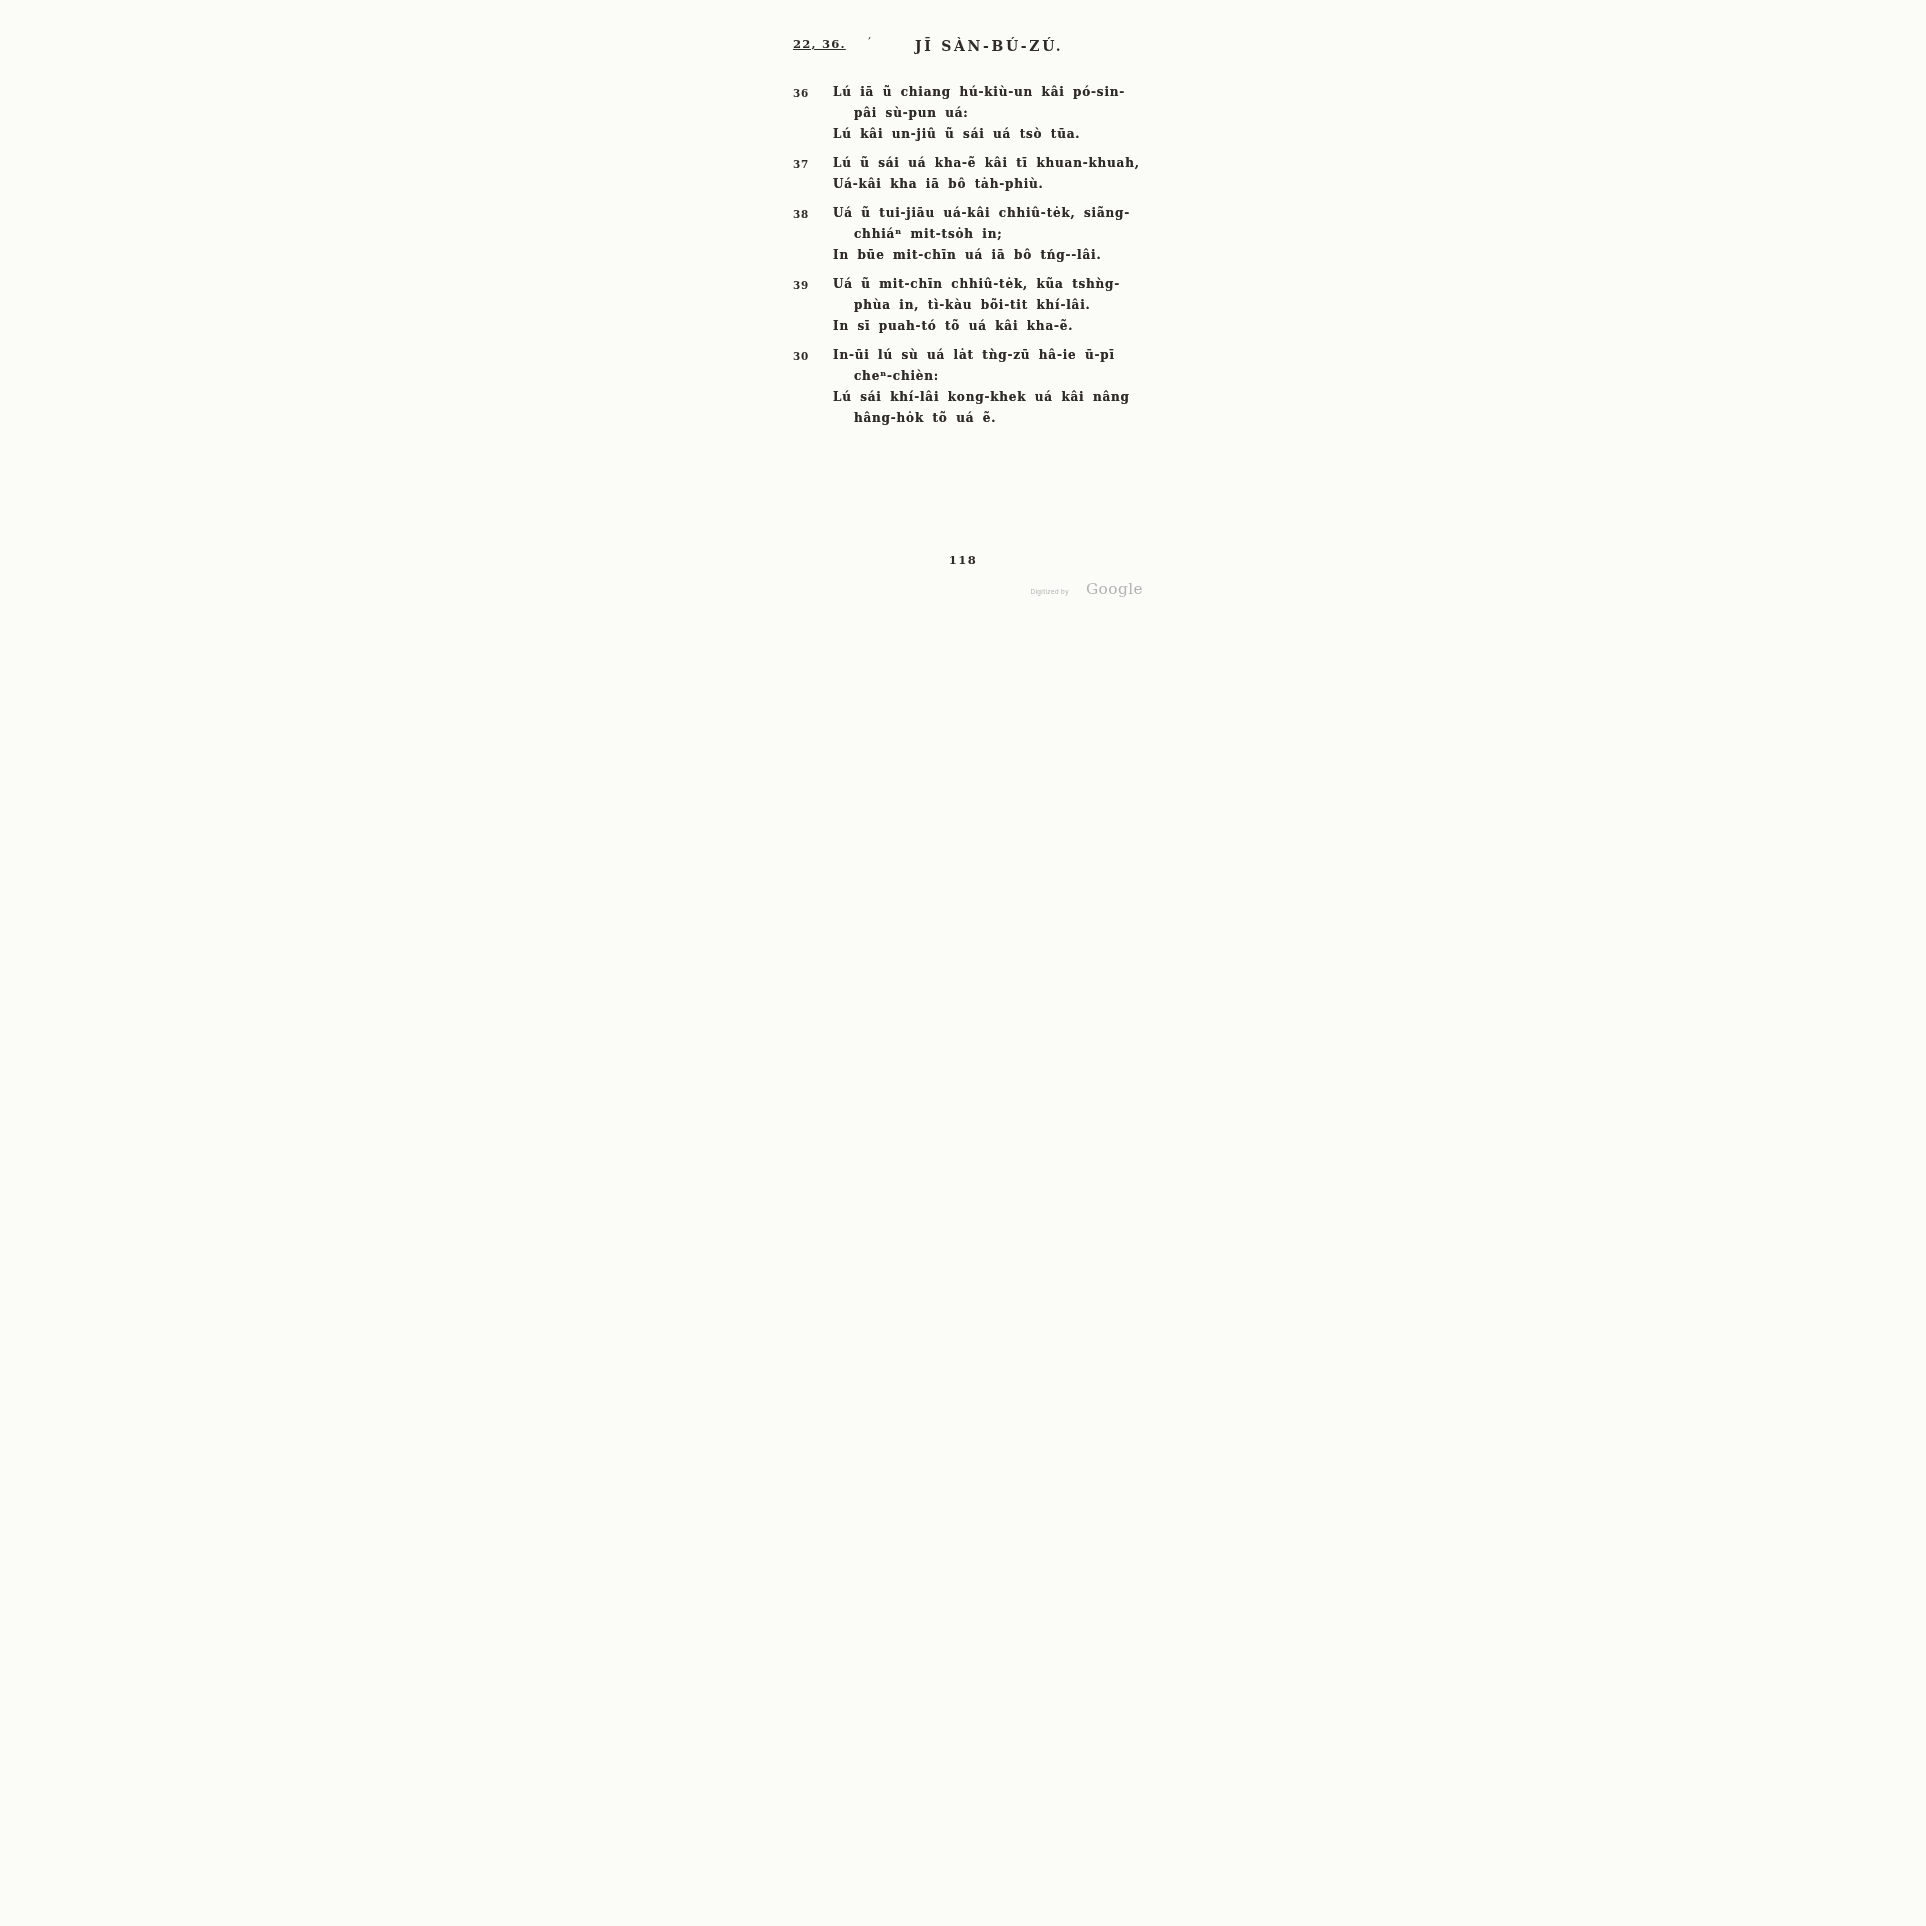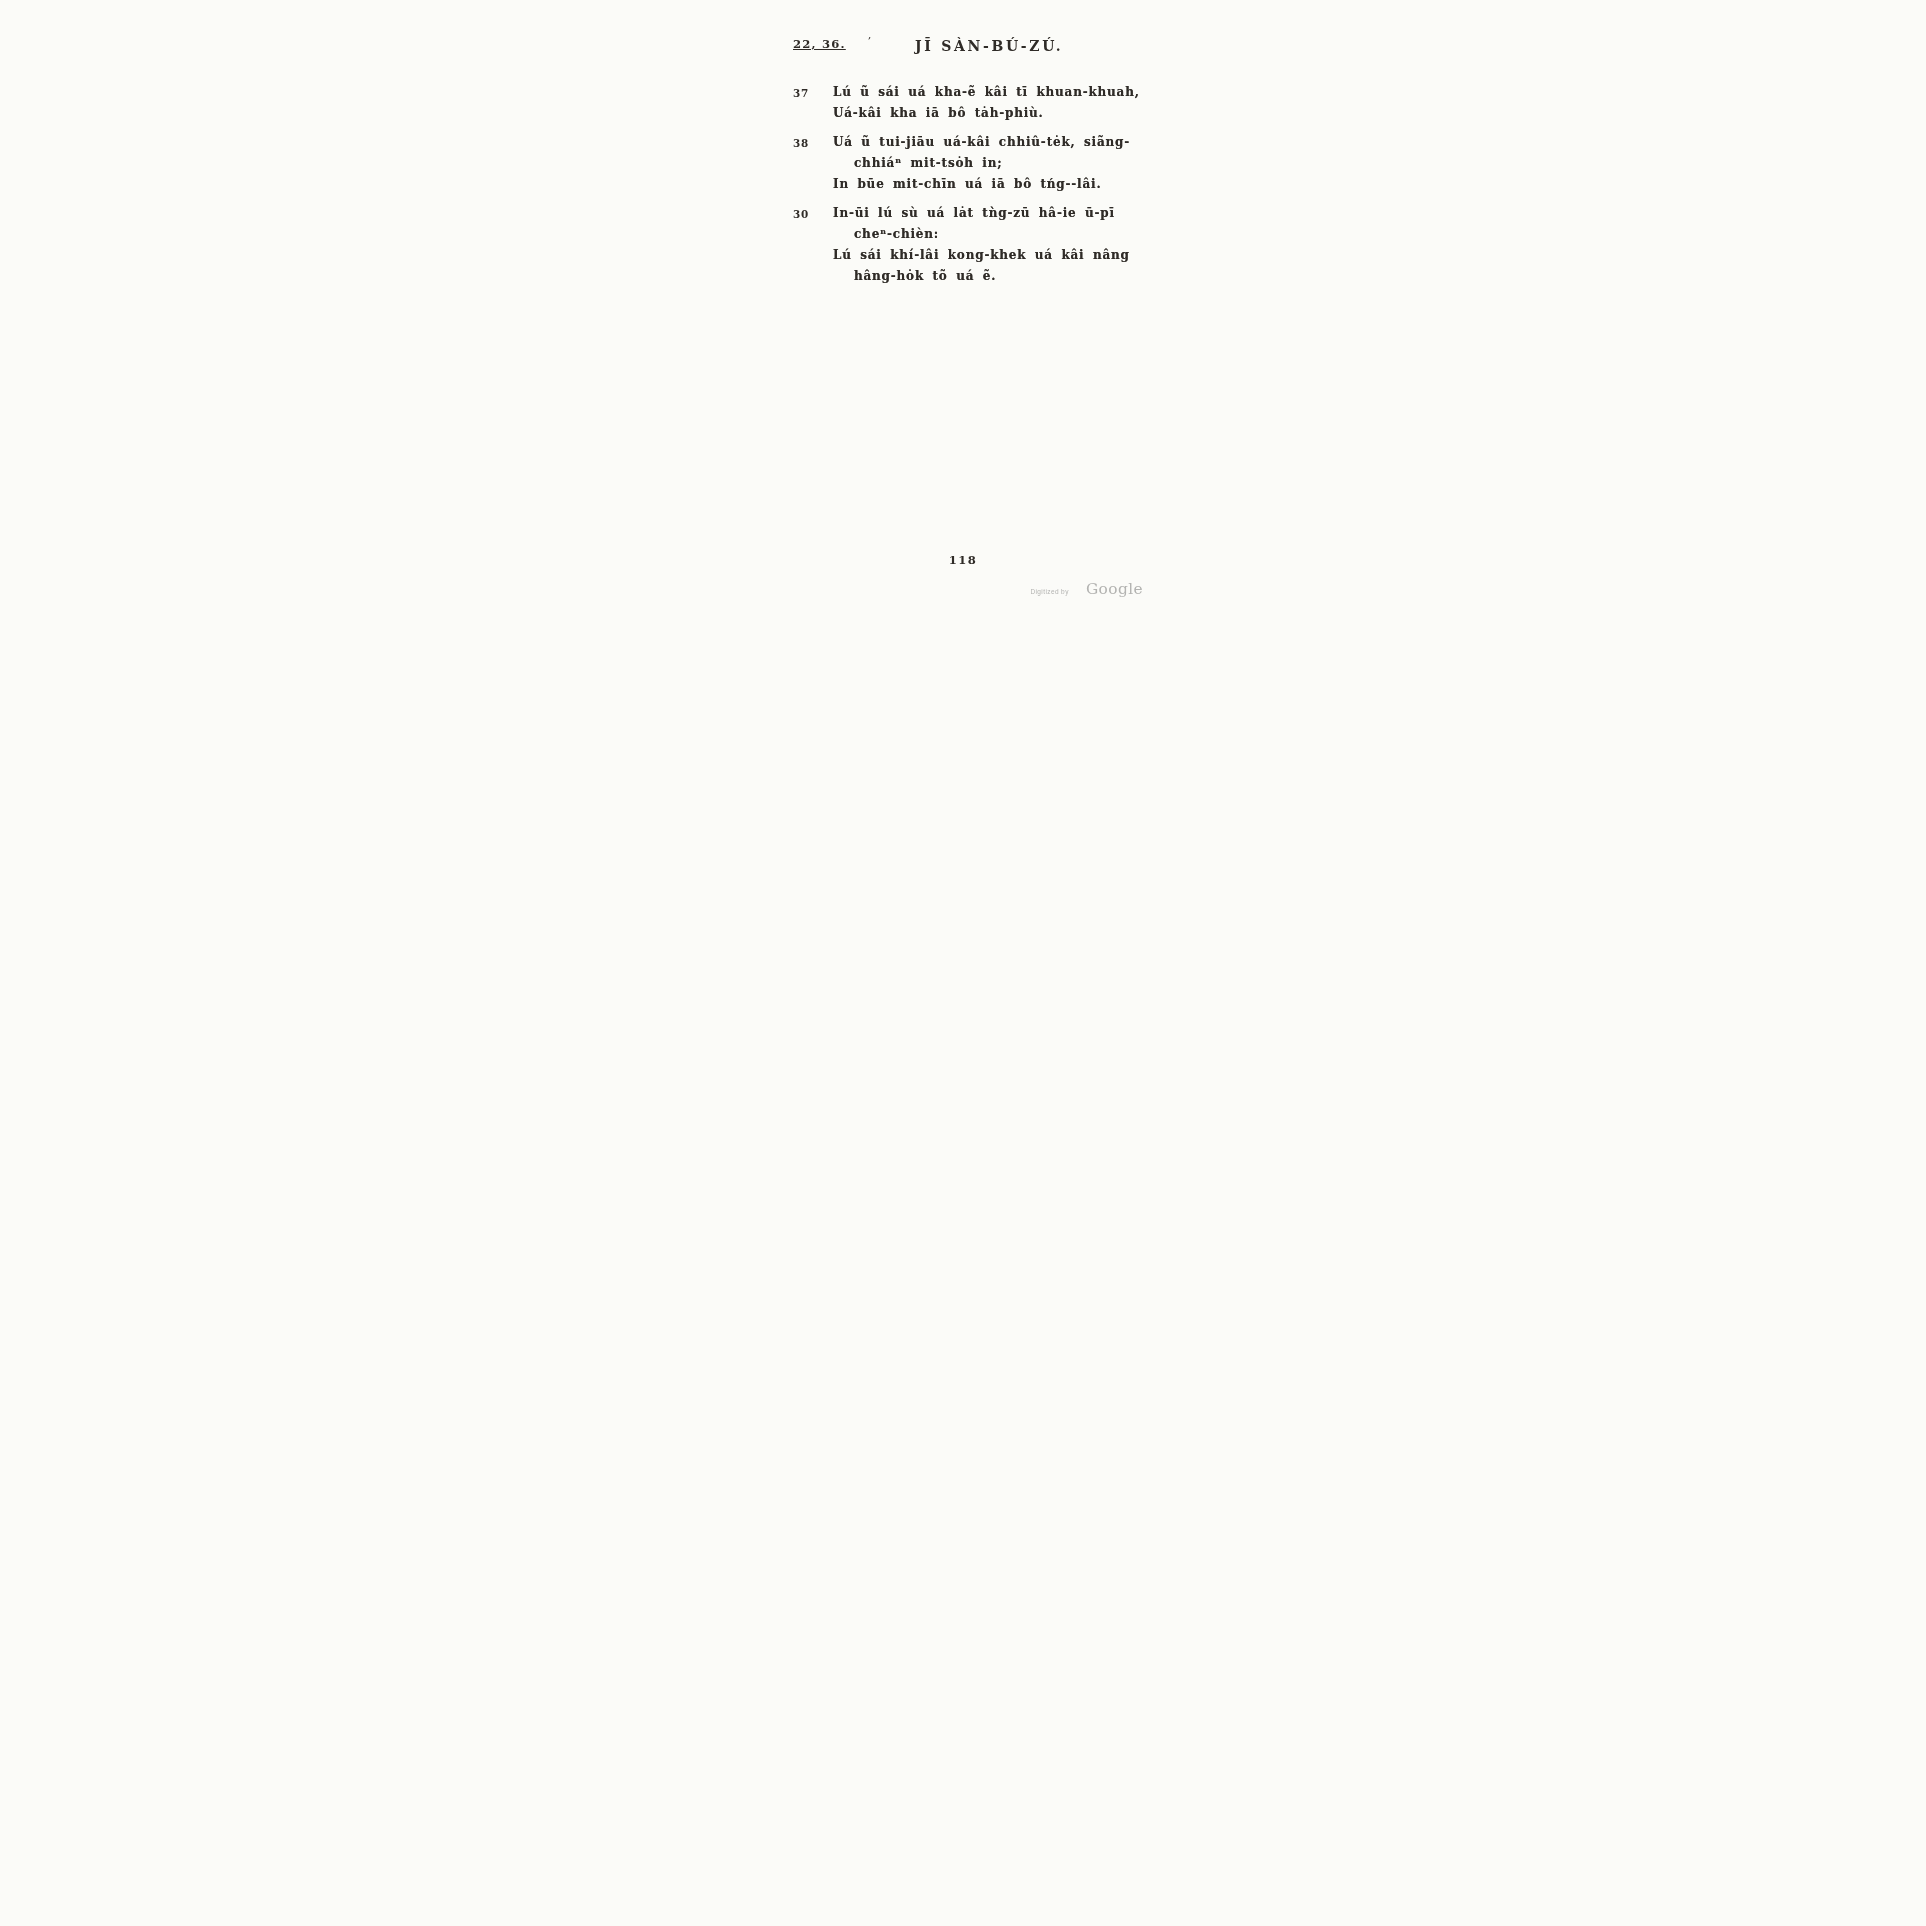"36" div.verse { html: none -> <div> <span>36</span> <div>Lú iā ũ chiang hú-kiù-un kâi pó-sin-</div> <div>pâi sù-pun uá:</div> <div>Lú kâi un-jiû ũ sái uá tsò tūa.</div> </div> }
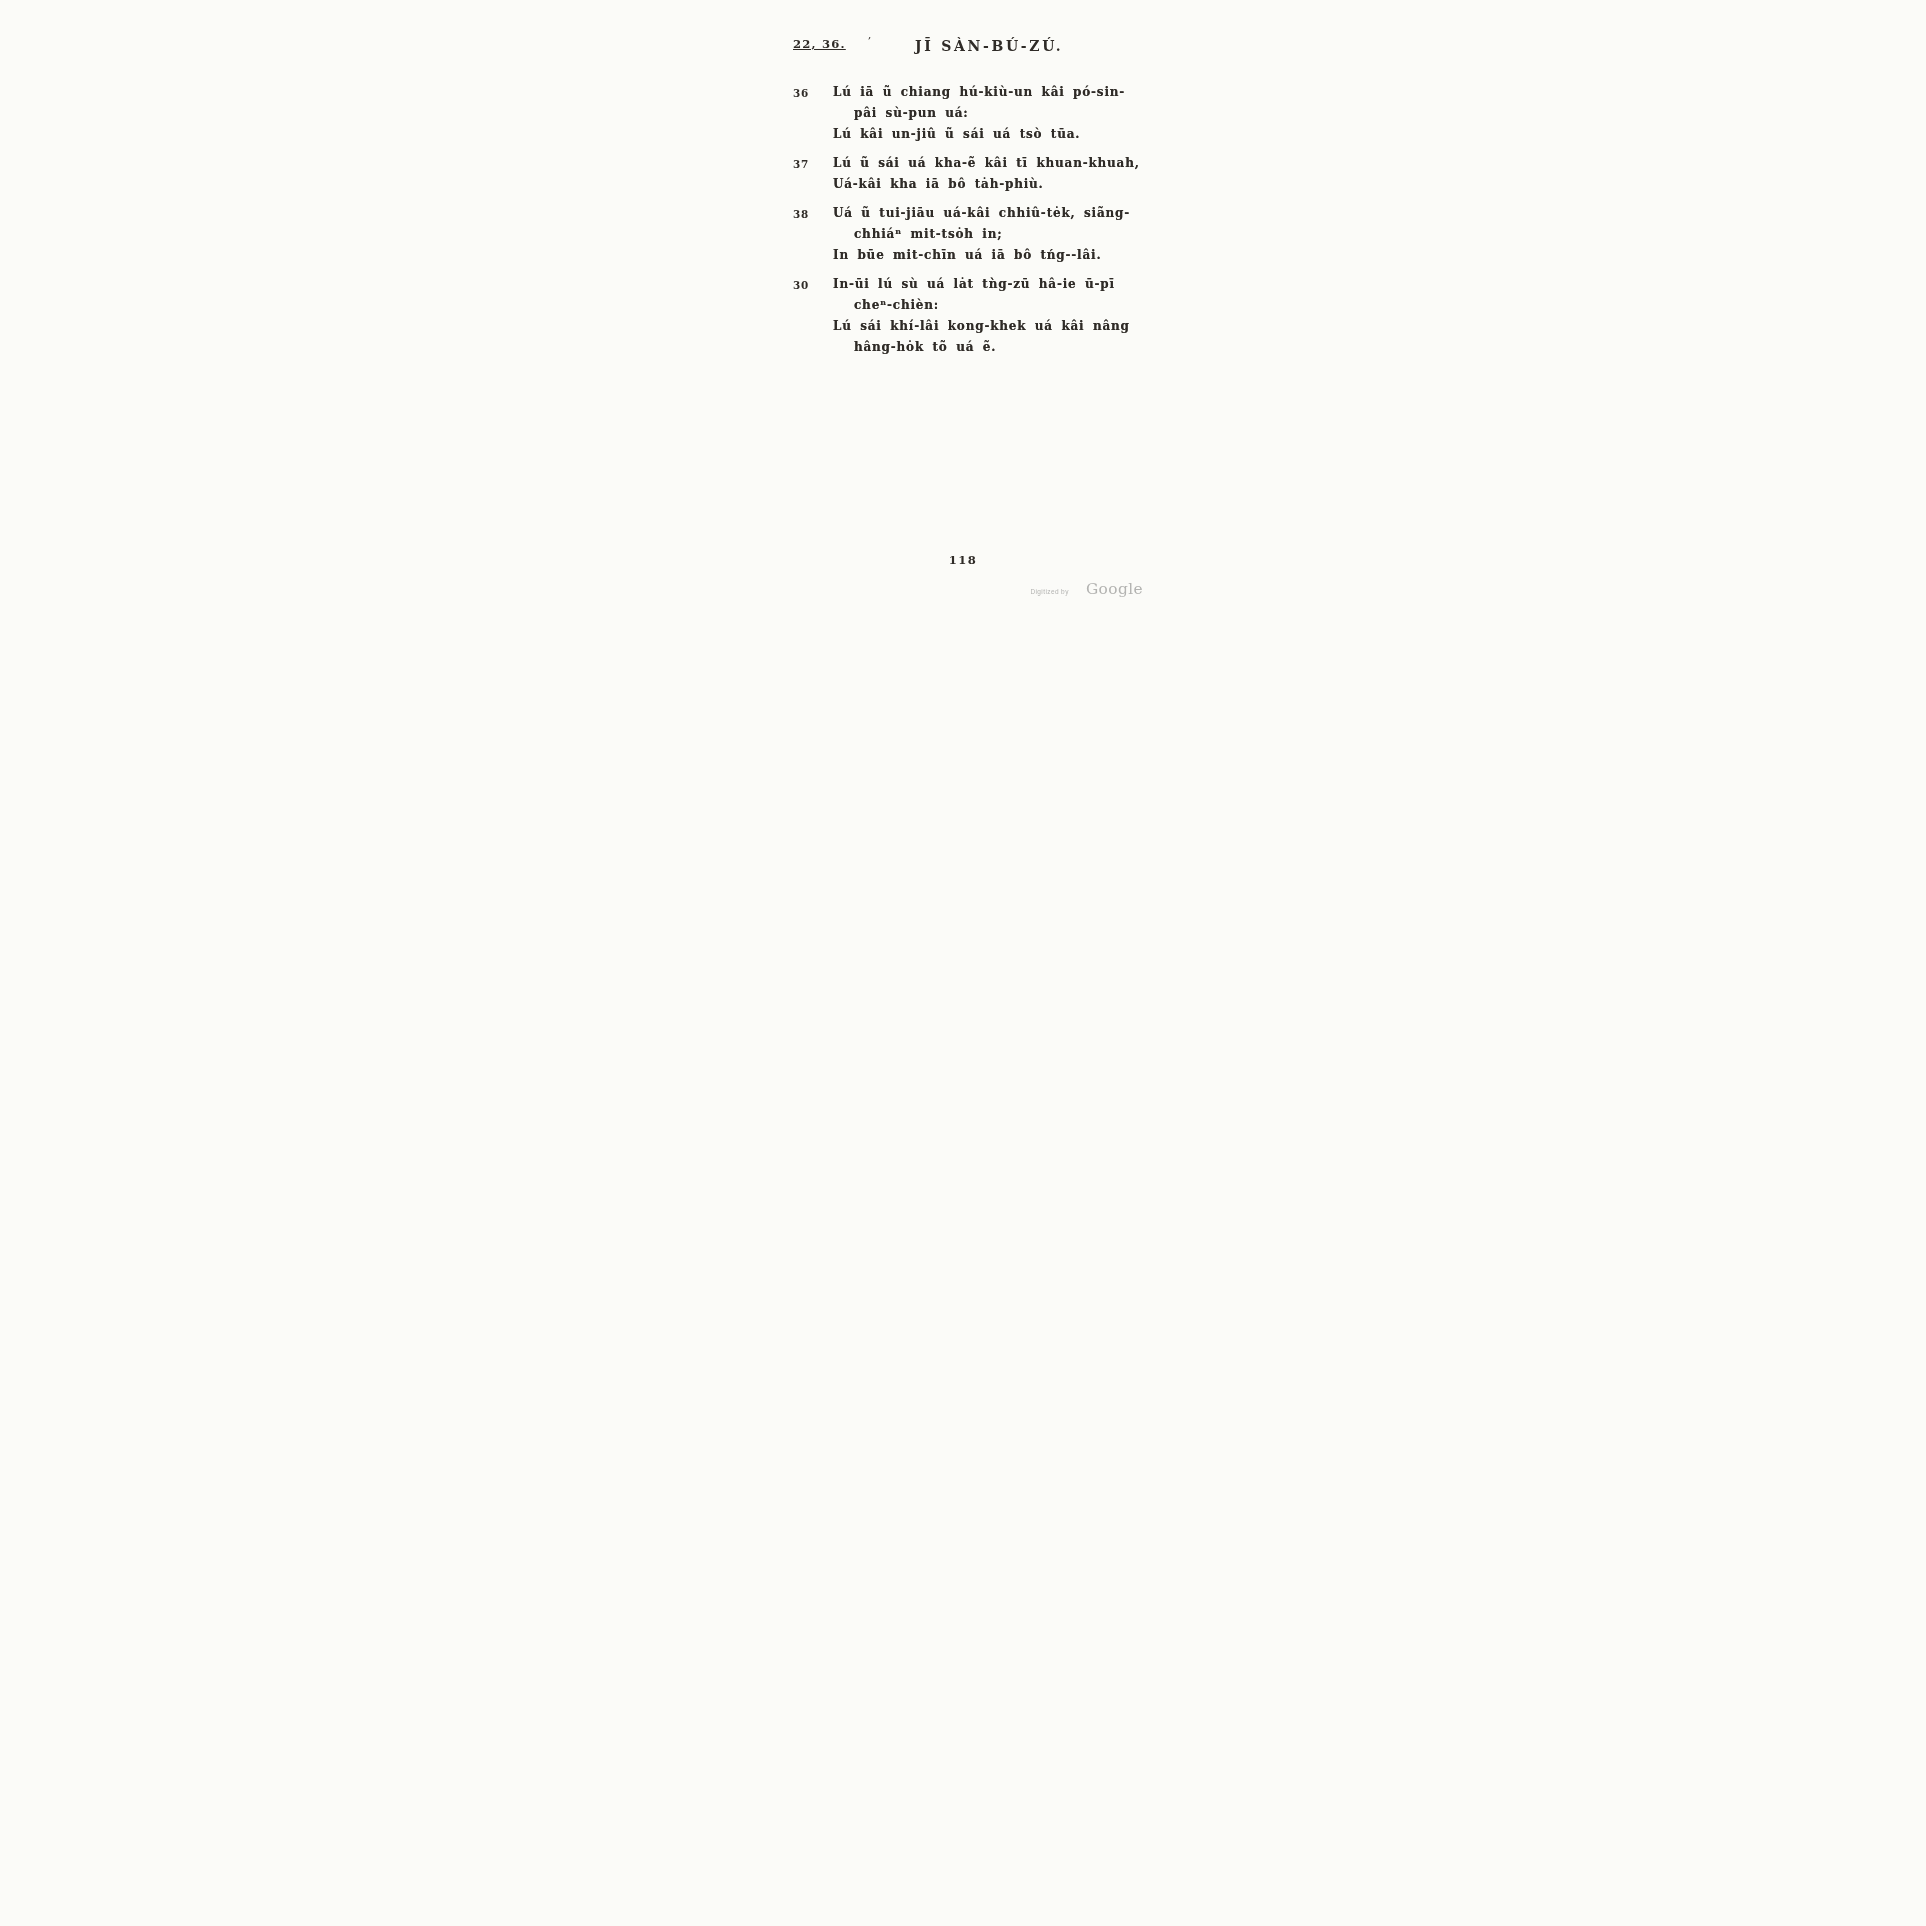"39" div.verse { html: none -> <div> <span>39</span> <div>Uá ũ mit-chīn chhiû-tėk, kũa tshǹg-</div> <div>phùa in, tì-kàu bõi-tit khí-lâi.</div> <div>In sī puah-tó tõ uá kâi kha-ẽ.</div> </div> }
